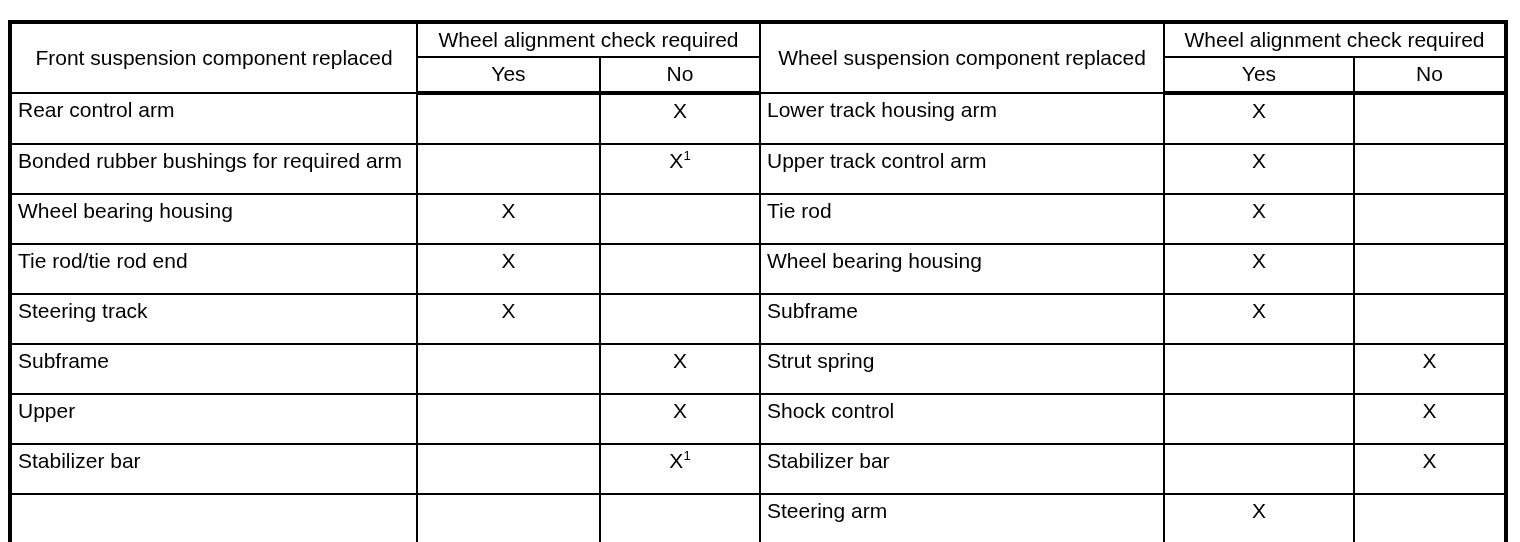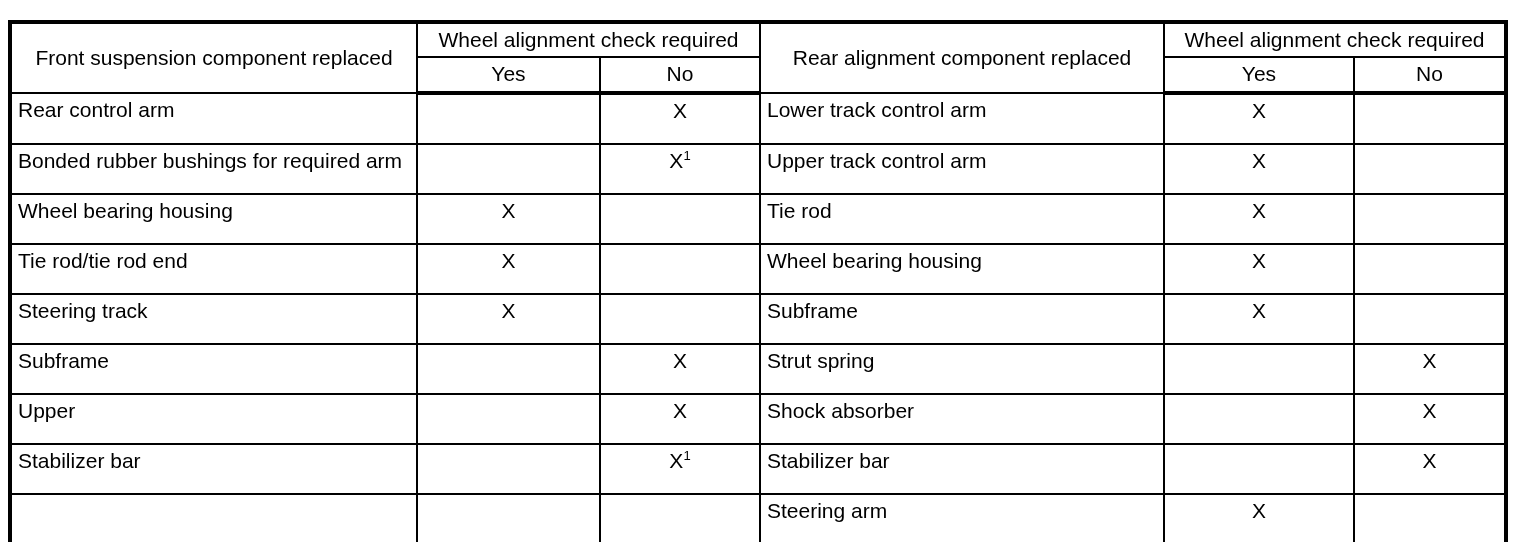"Rear alignment component replaced" th.hdr-main { text: Rear alignment -> Wheel suspension }
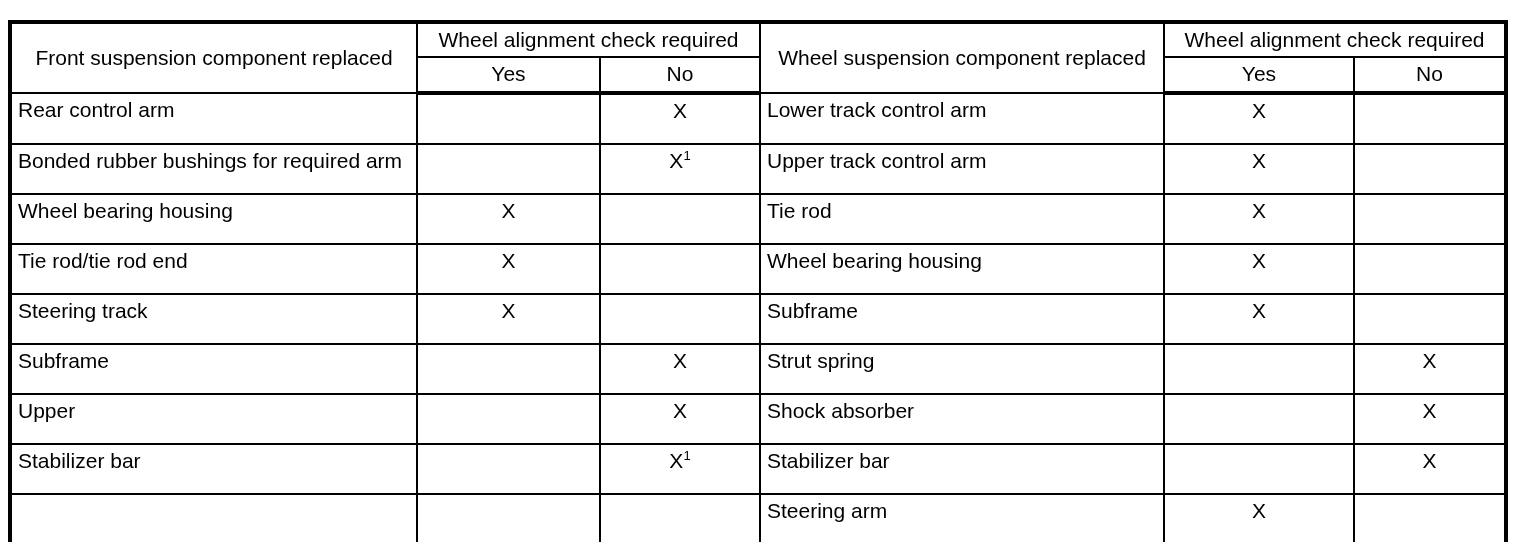"Lower track control arm" td { text: control -> housing }
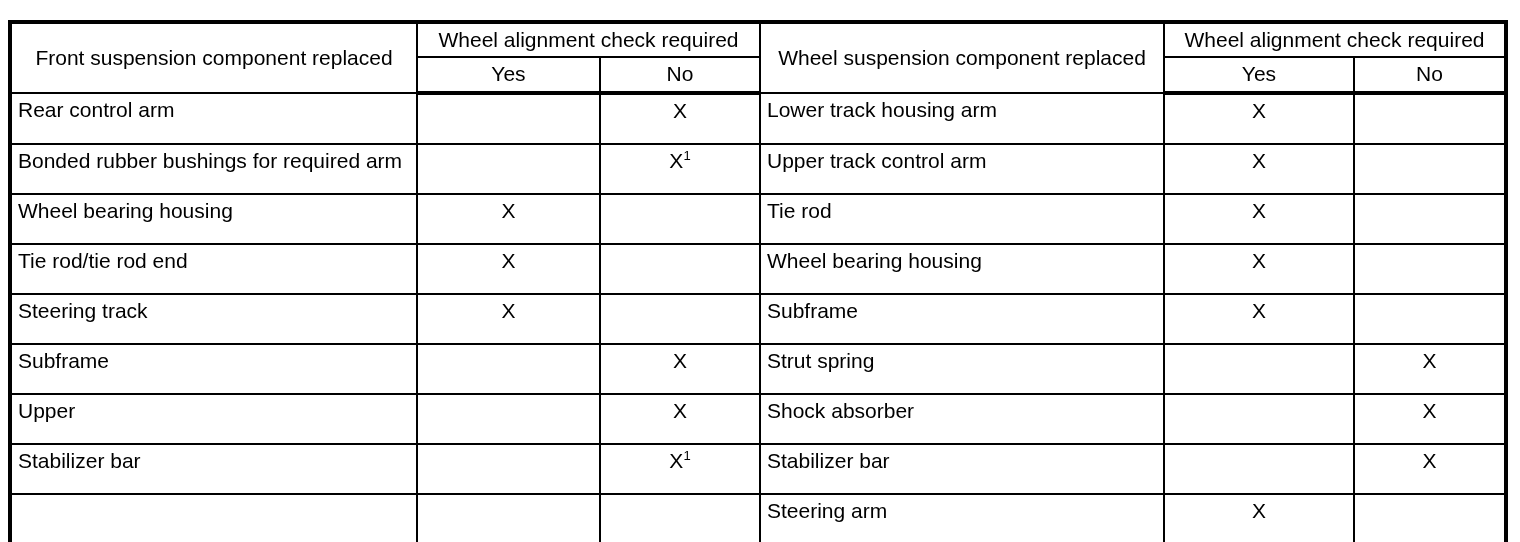"Shock absorber" td { text: absorber -> control }
